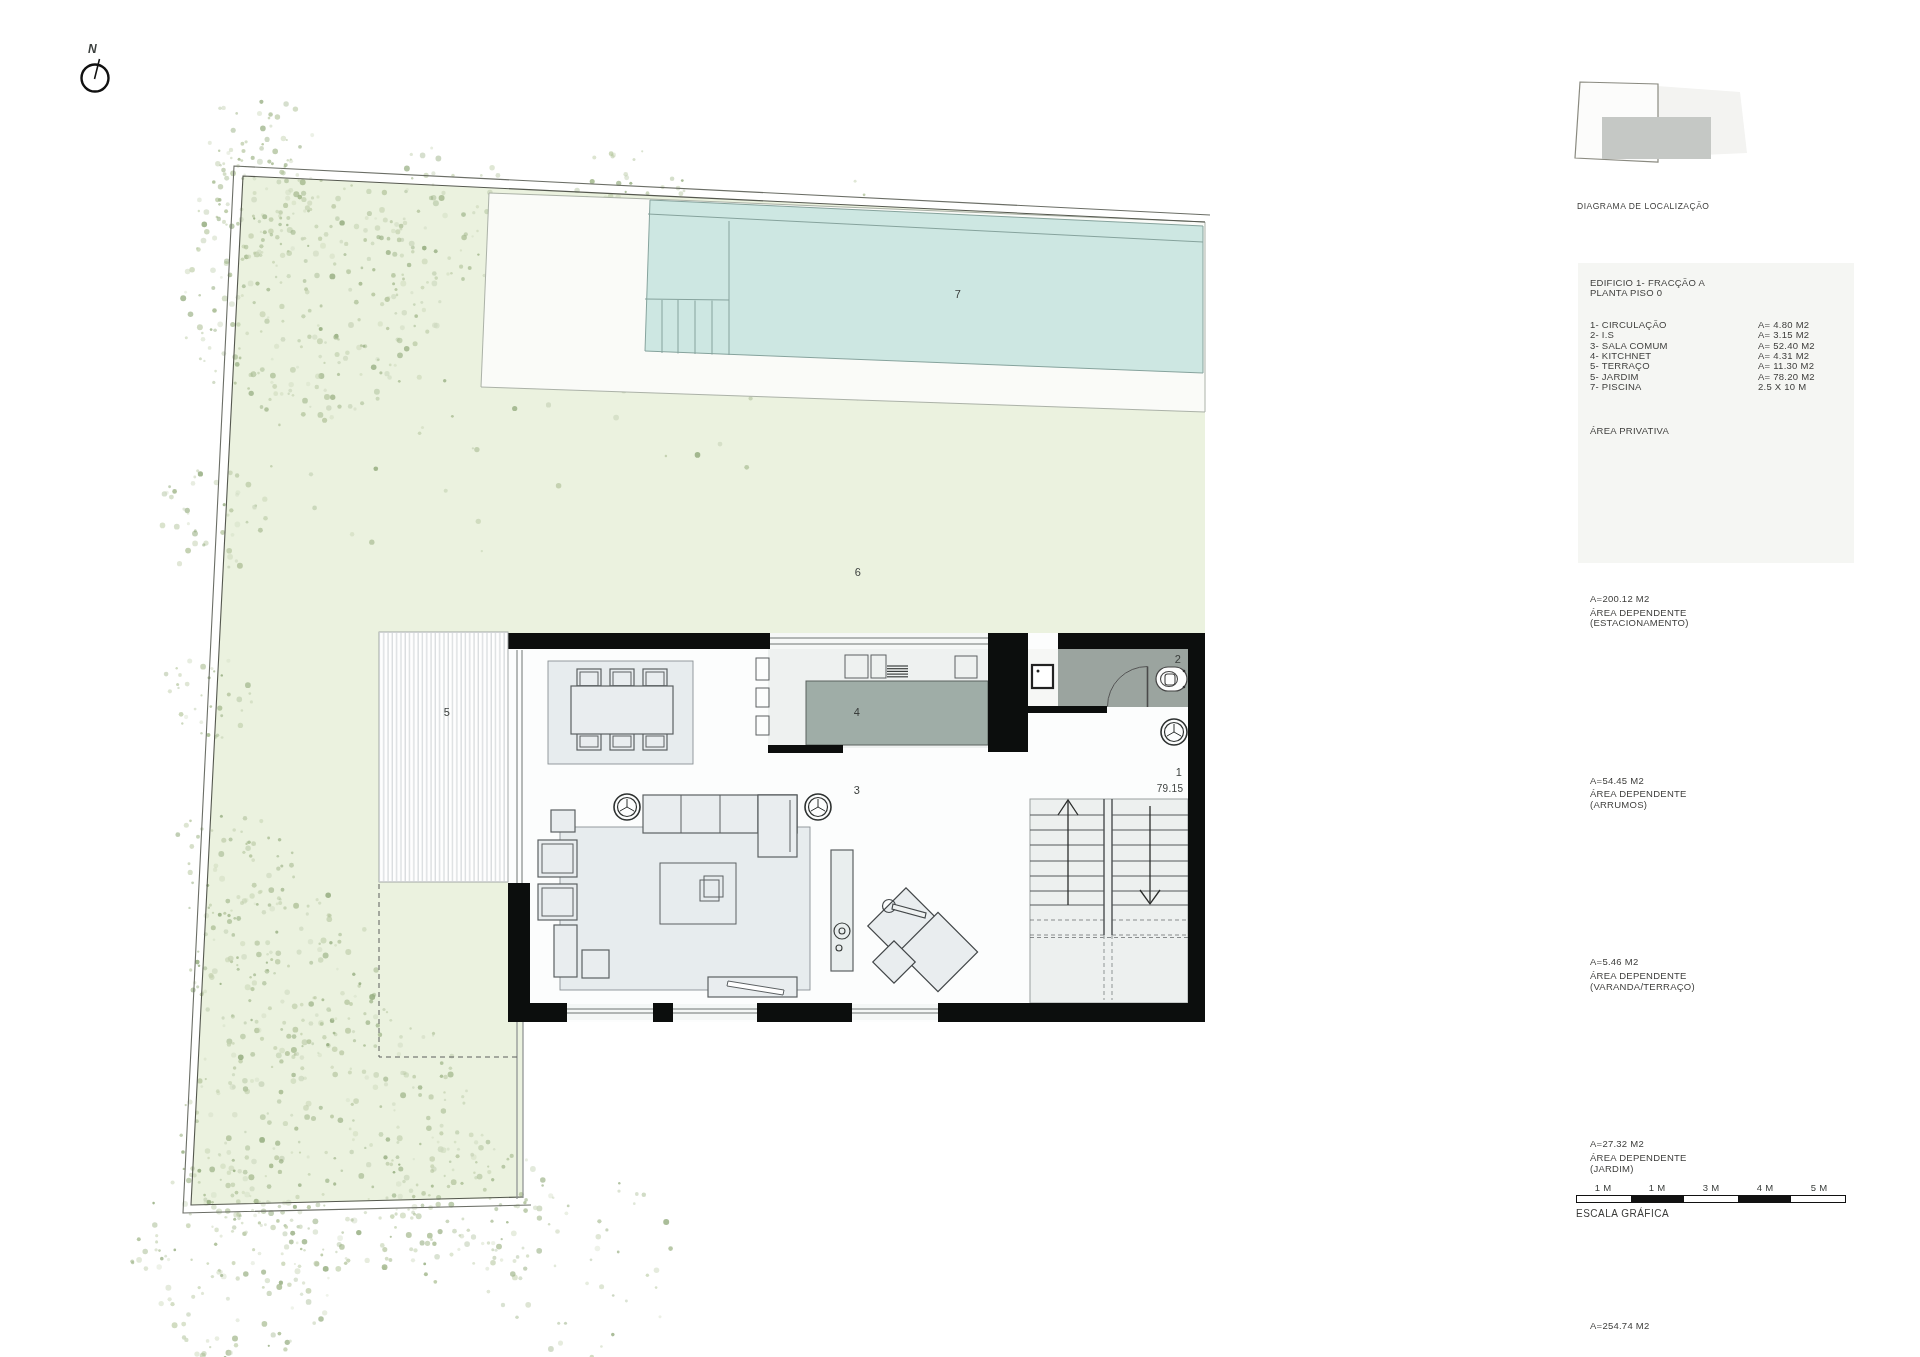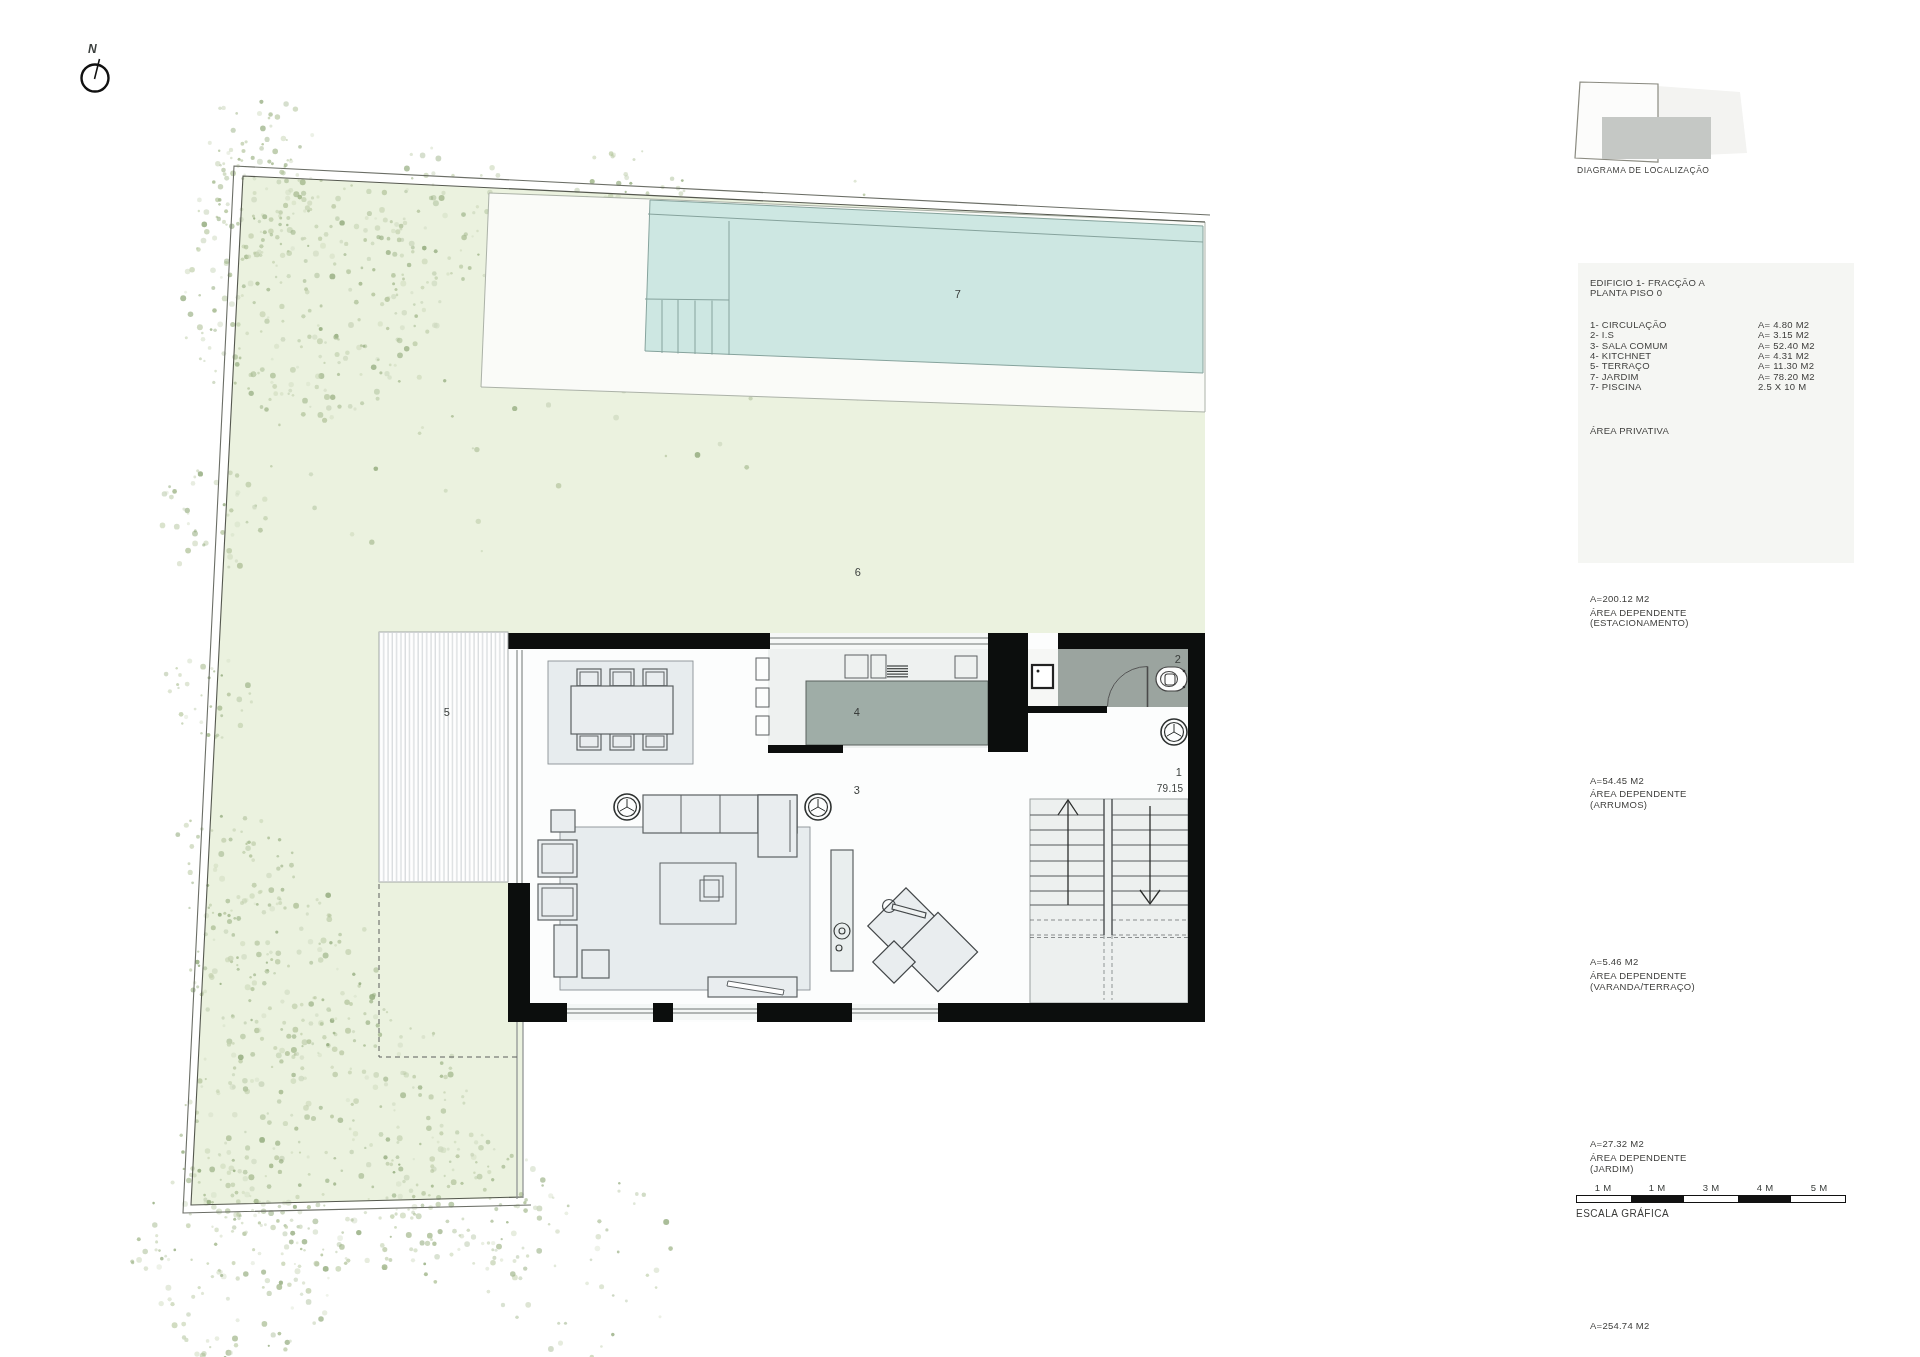"DIAGRAMA DE LOCALIZAÇÃO" .caption { margin-top: none -> 36px }
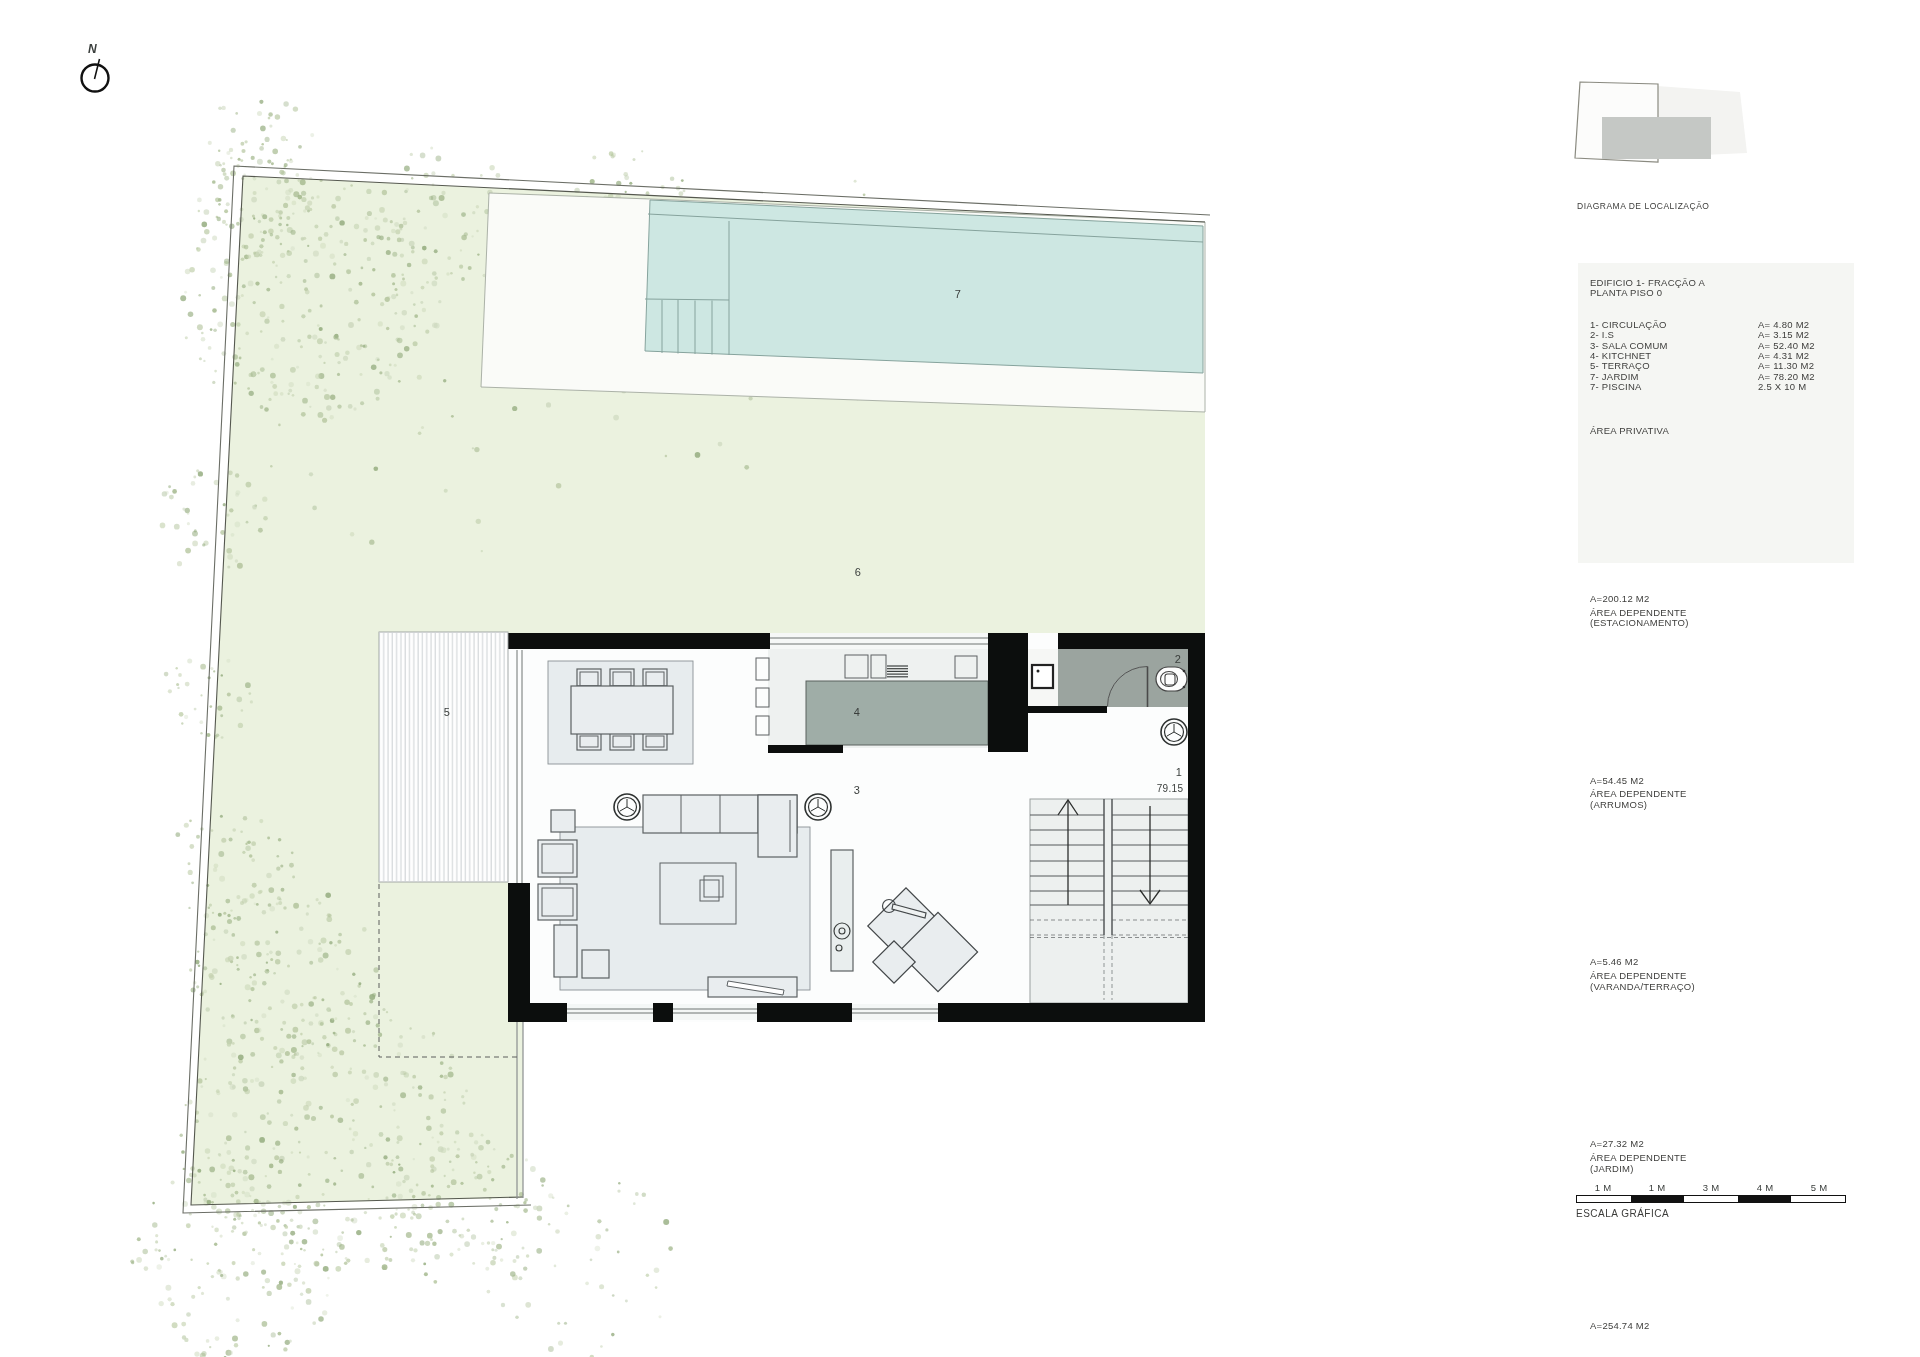"7- JARDIM" div.ll { text: 7- -> 5- }
